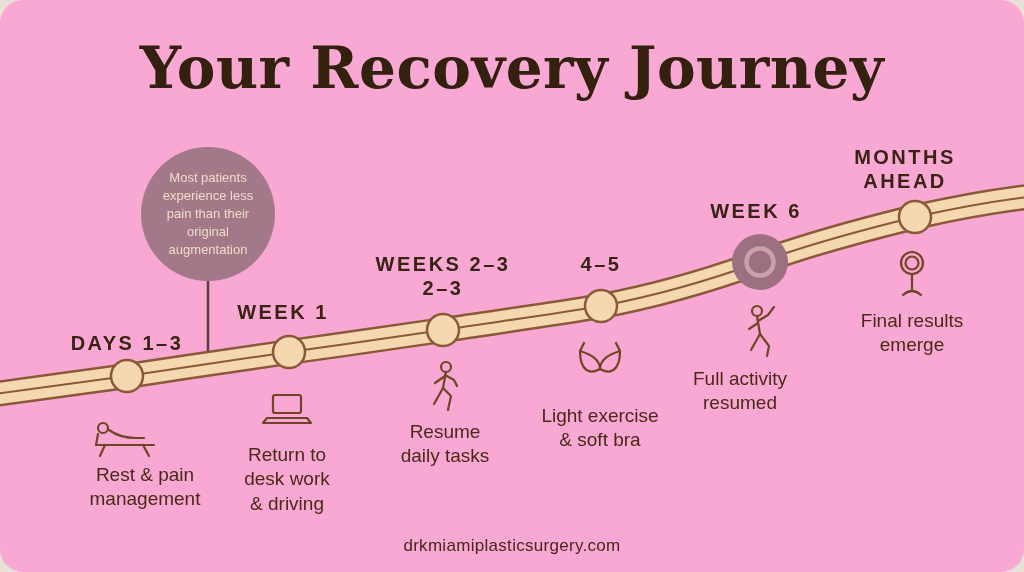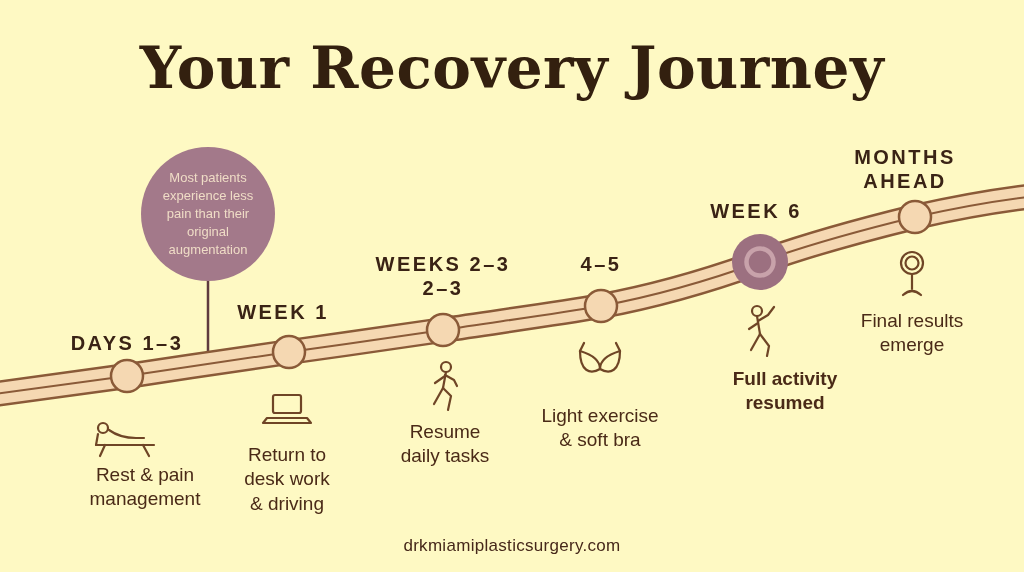"Your Recovery Journey" .canvas { background: #fef9c3 -> #f9a8d4; border-radius: none -> 23px }
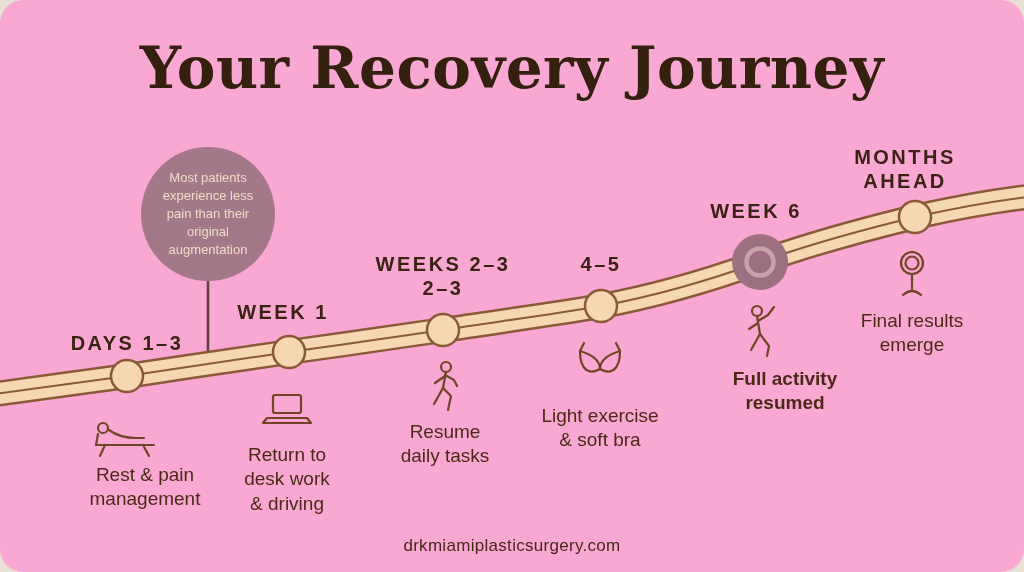"Full activity resumed" .d5 { font-weight: bold -> none; left: 785px -> 740px }
